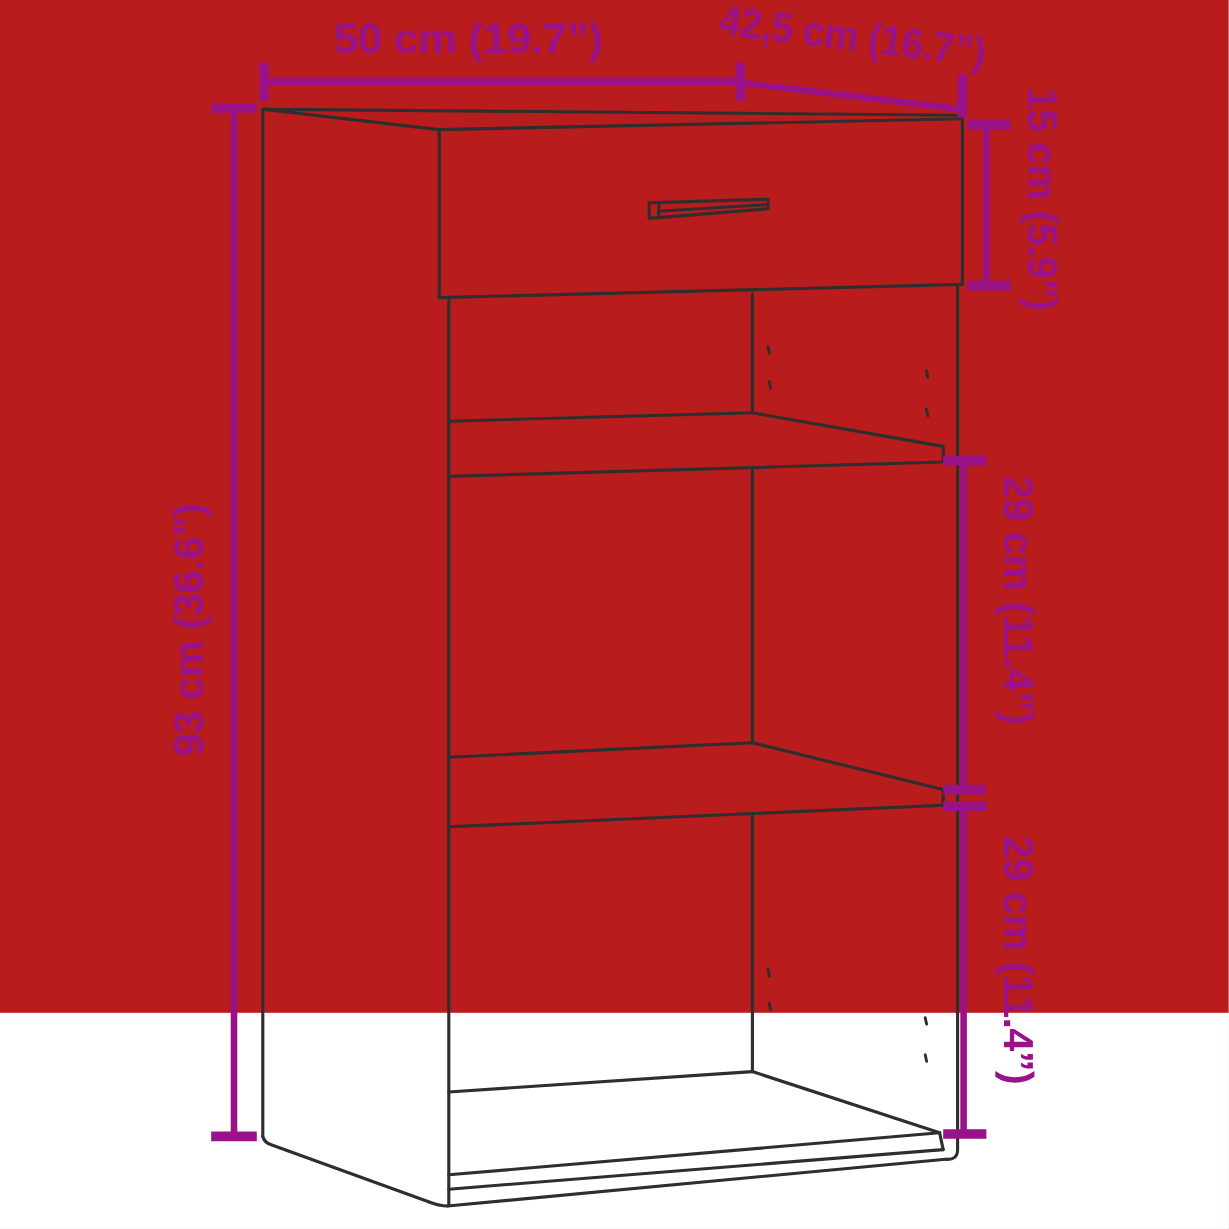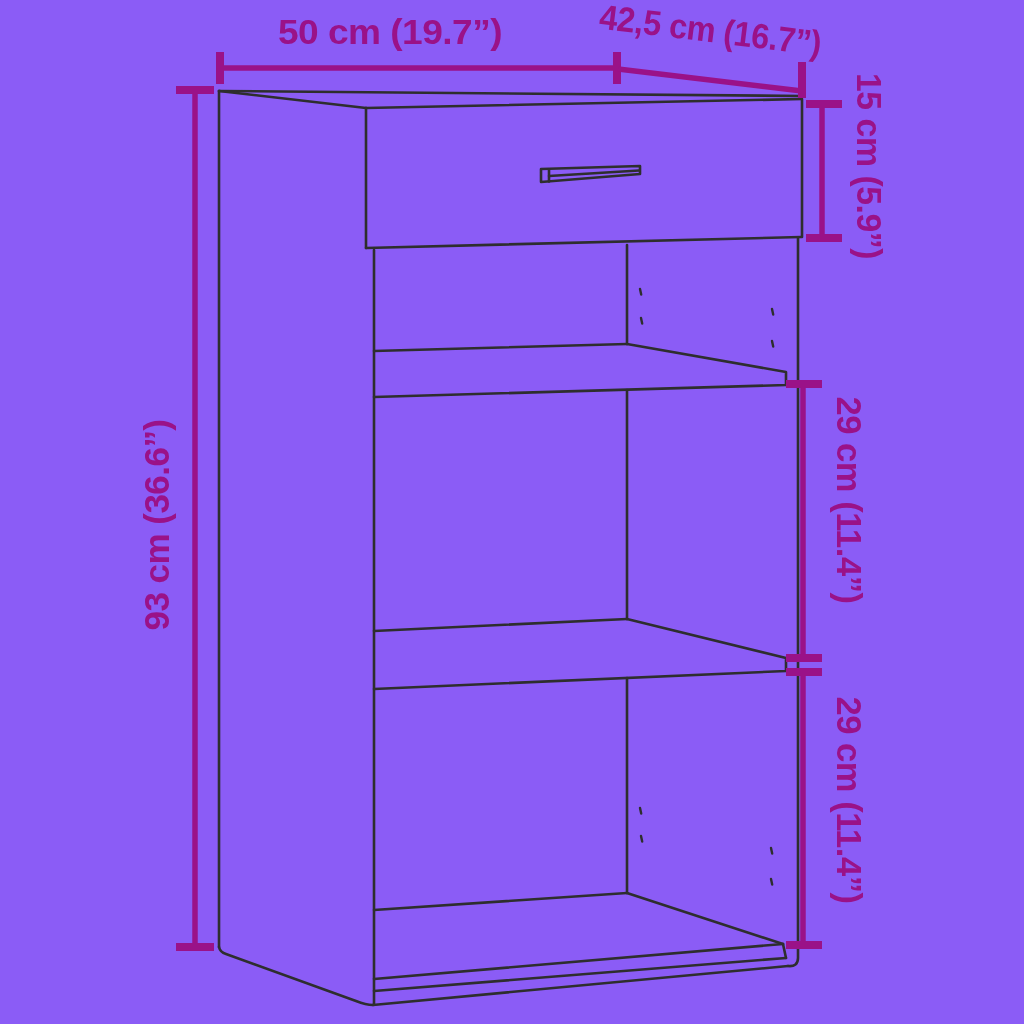"50 cm (19.7”)" .stage { background: #8b5cf6 -> #b91c1c; height: 1024px -> 844px }
